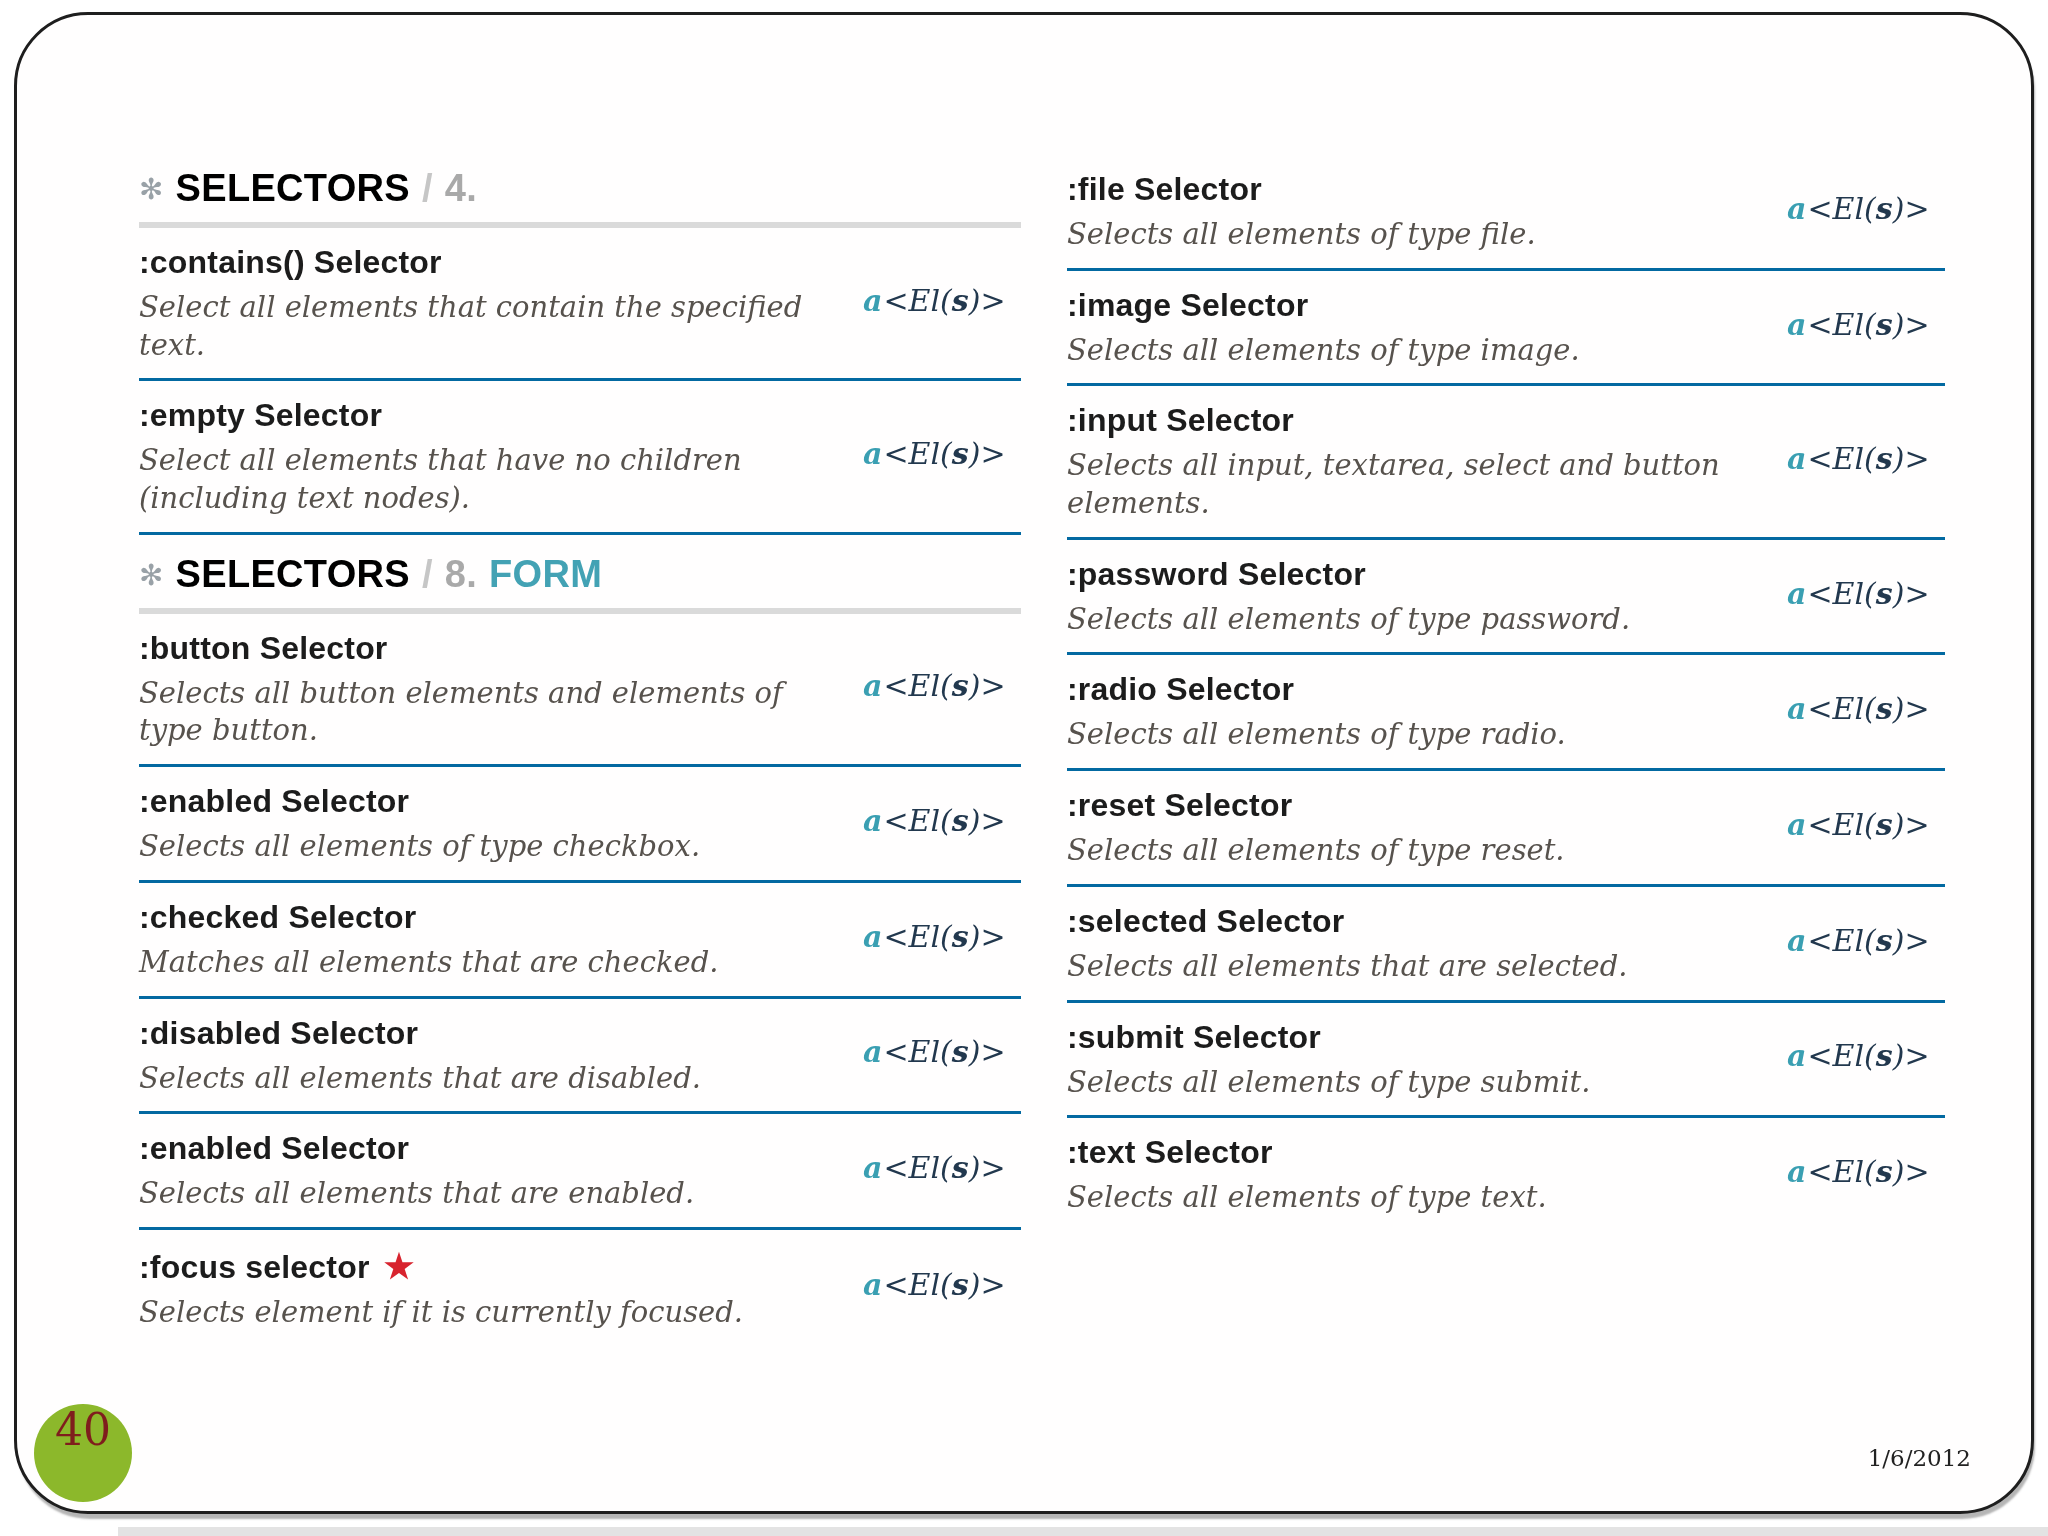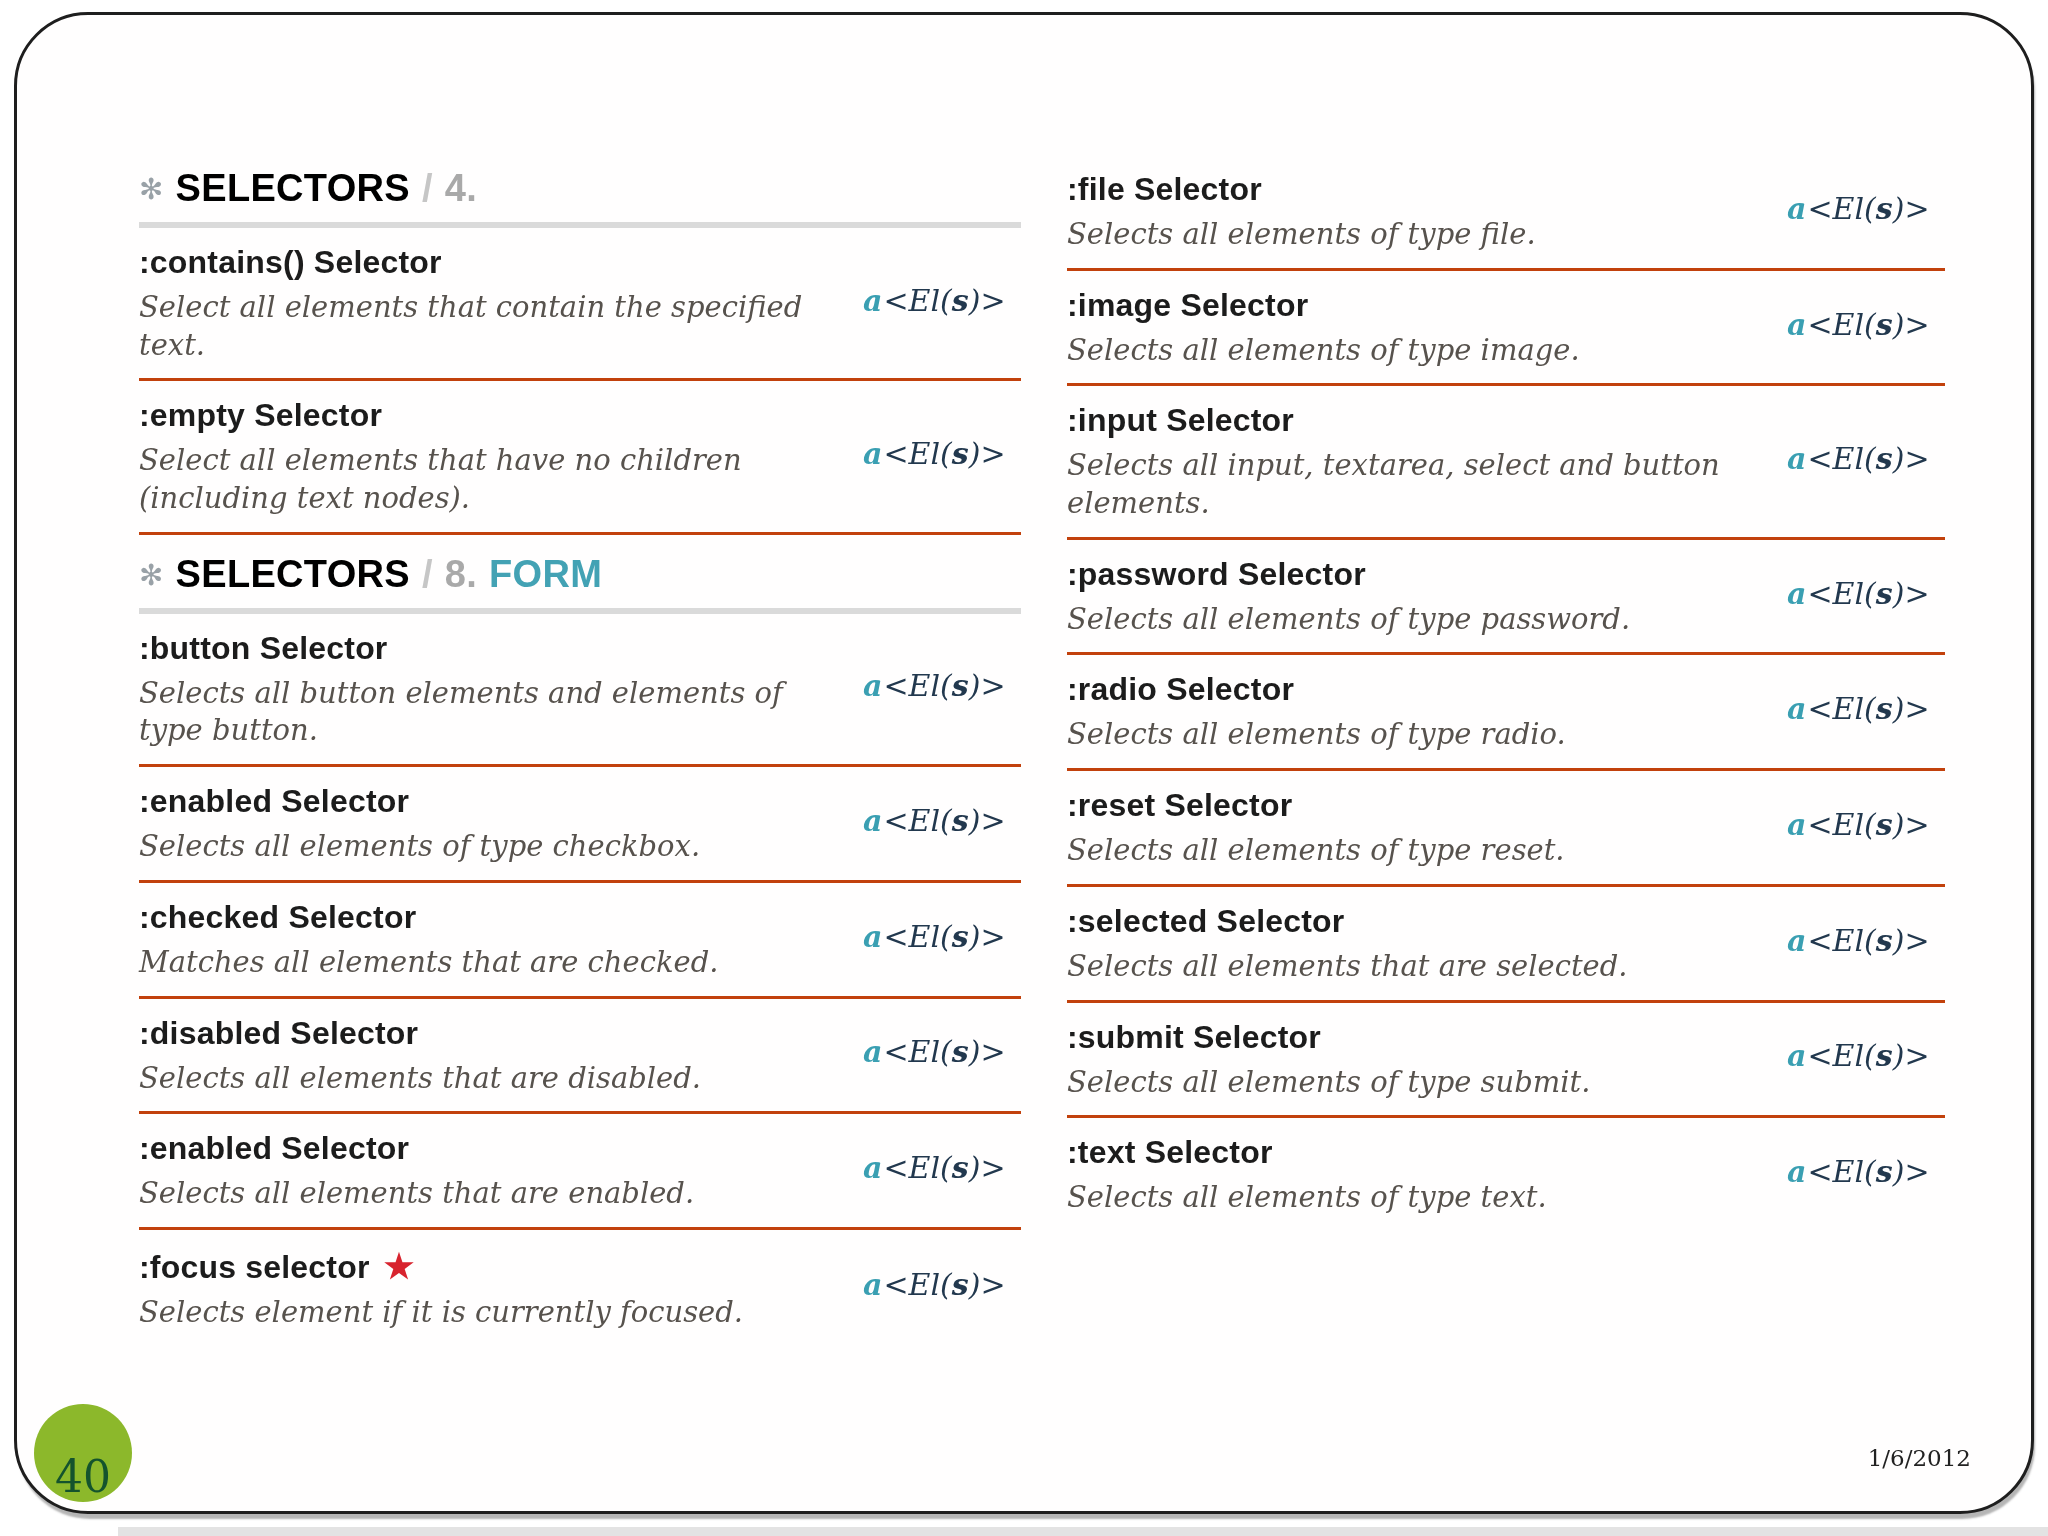":file Selector" .entry { border-bottom: 3px solid #c2410c -> 3px solid #0369a1 }
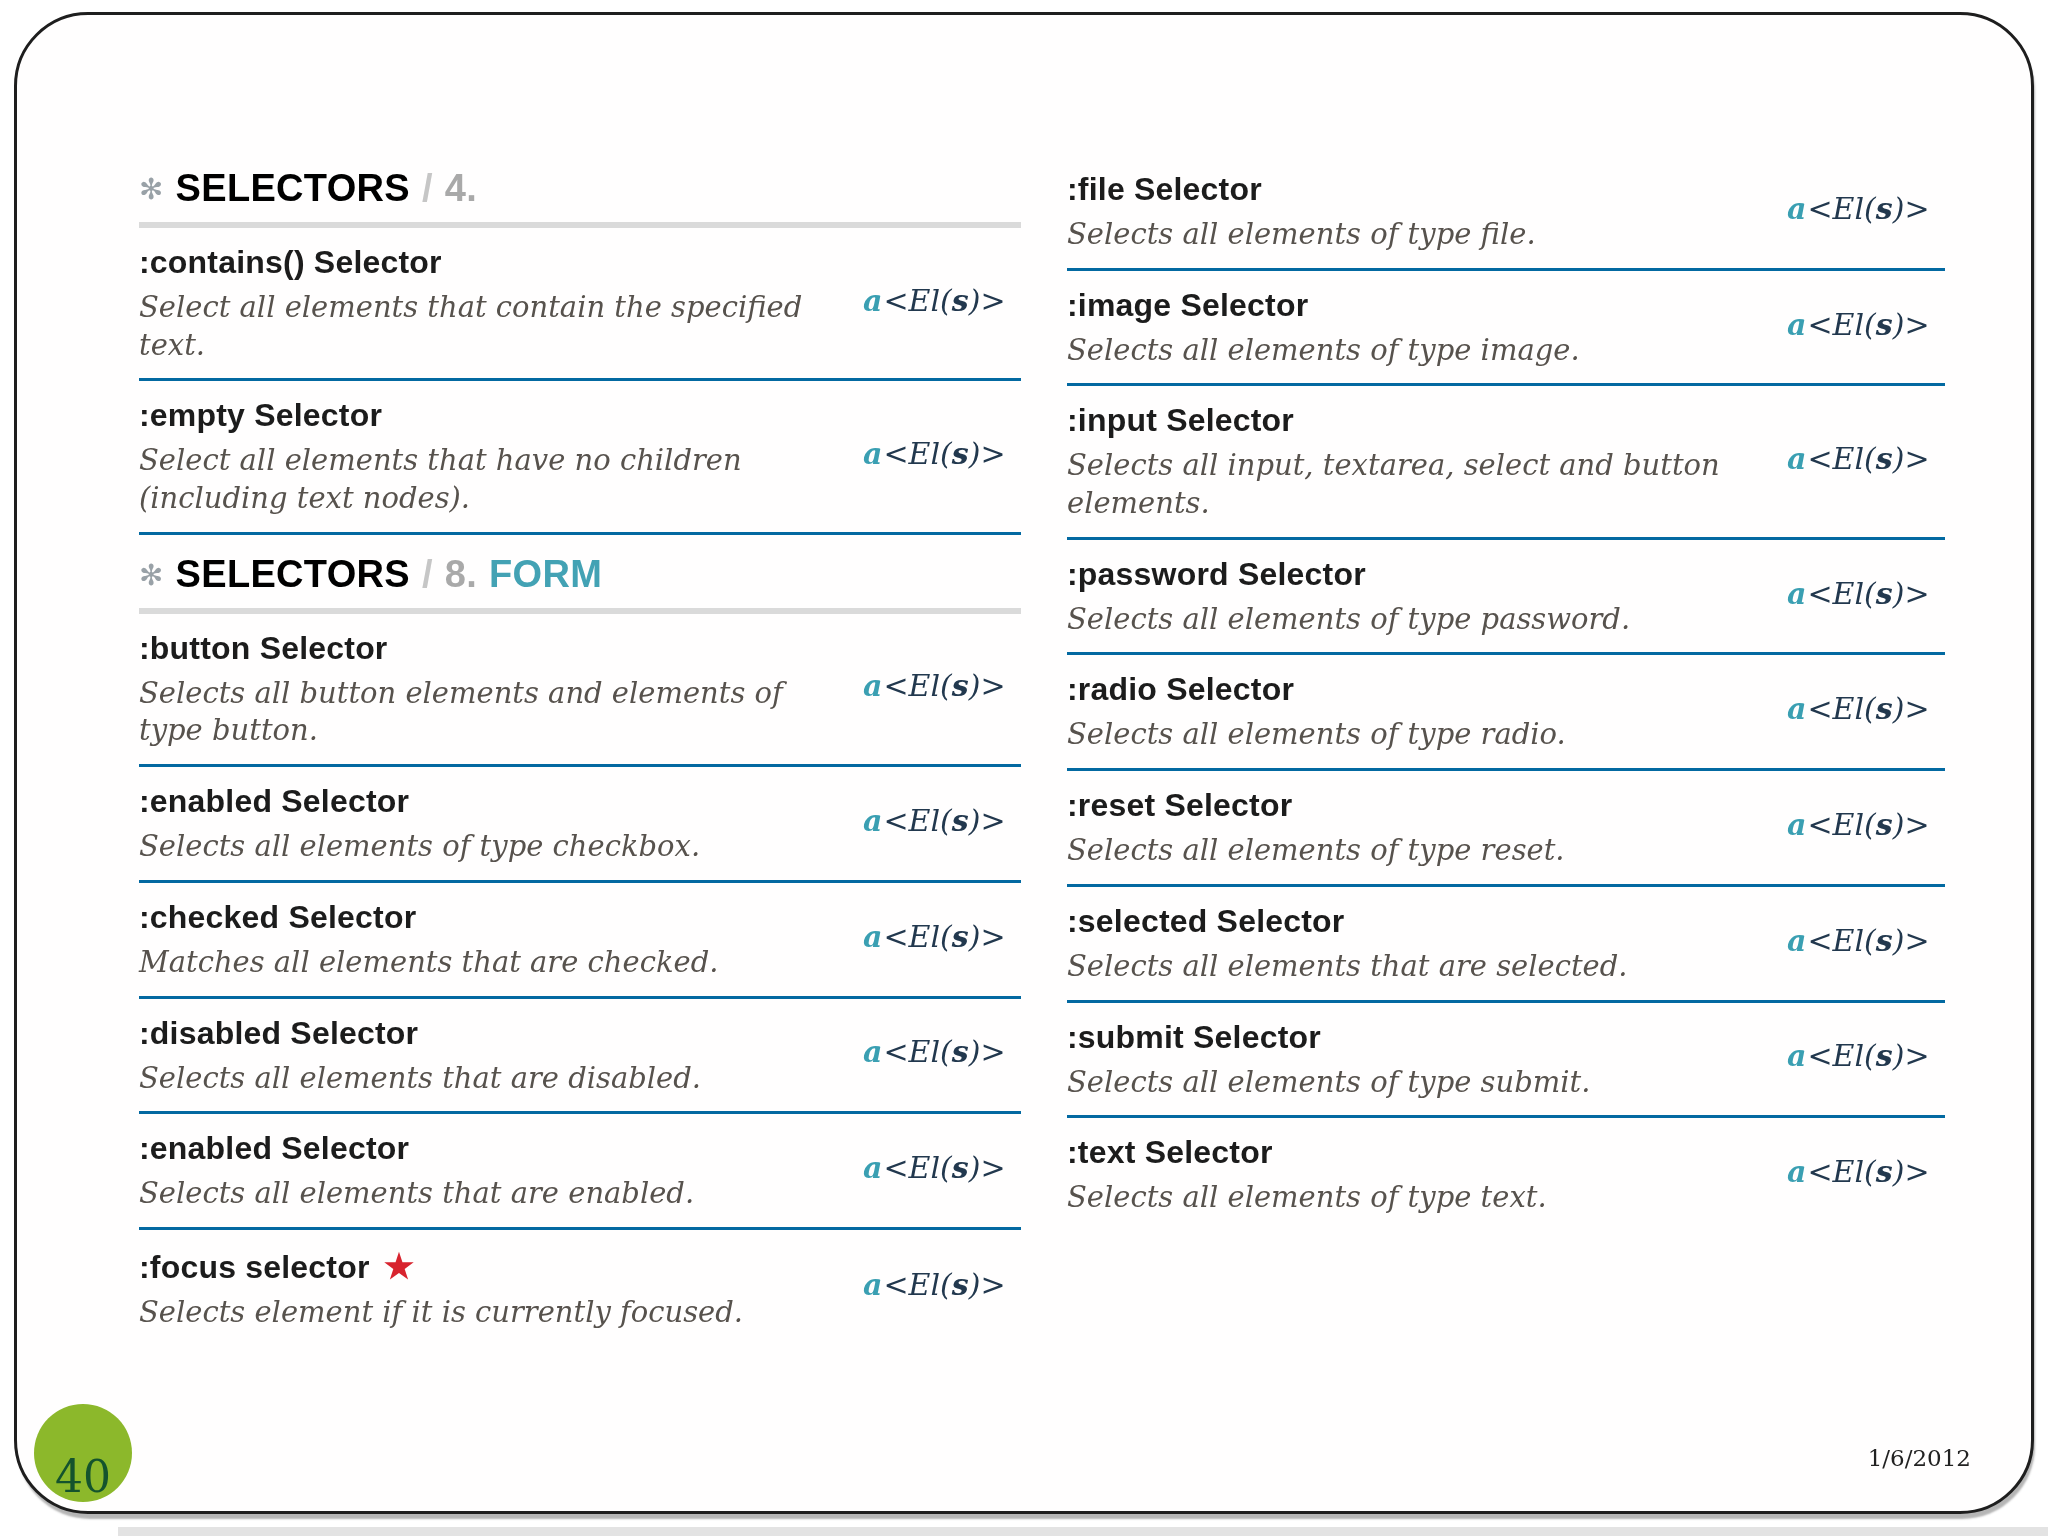"40" .page-circle { align-items: flex-end -> flex-start; color: #14532d -> #7f1d1d }
